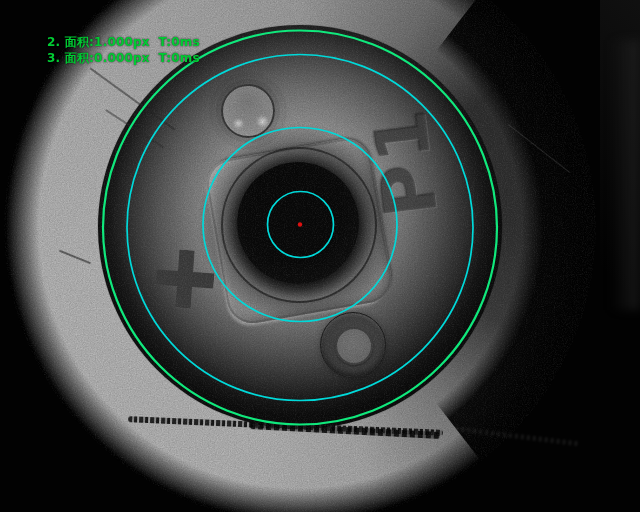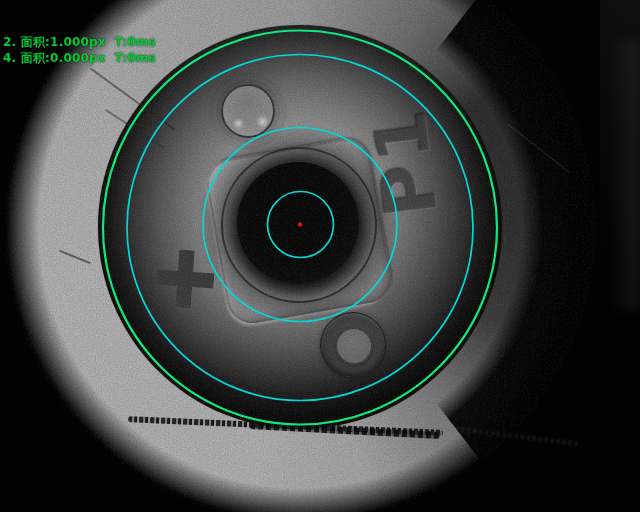"2. 面积:1.000px T:0ms" .hud div { margin-left: none -> 44px }
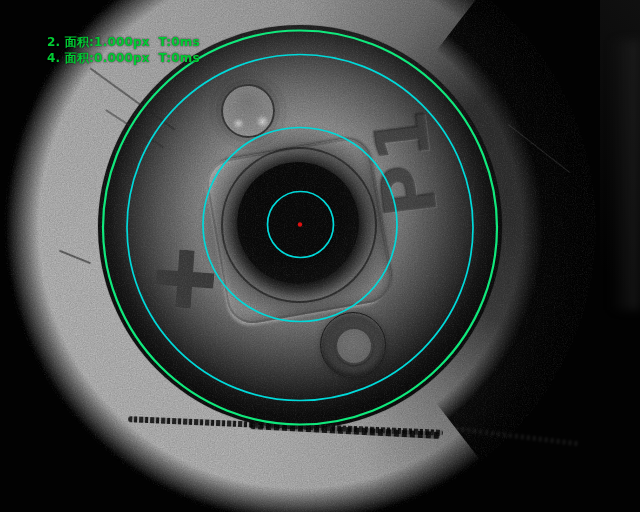"4. 面积:0.000px T:0ms" div { text: 4 -> 3 }
